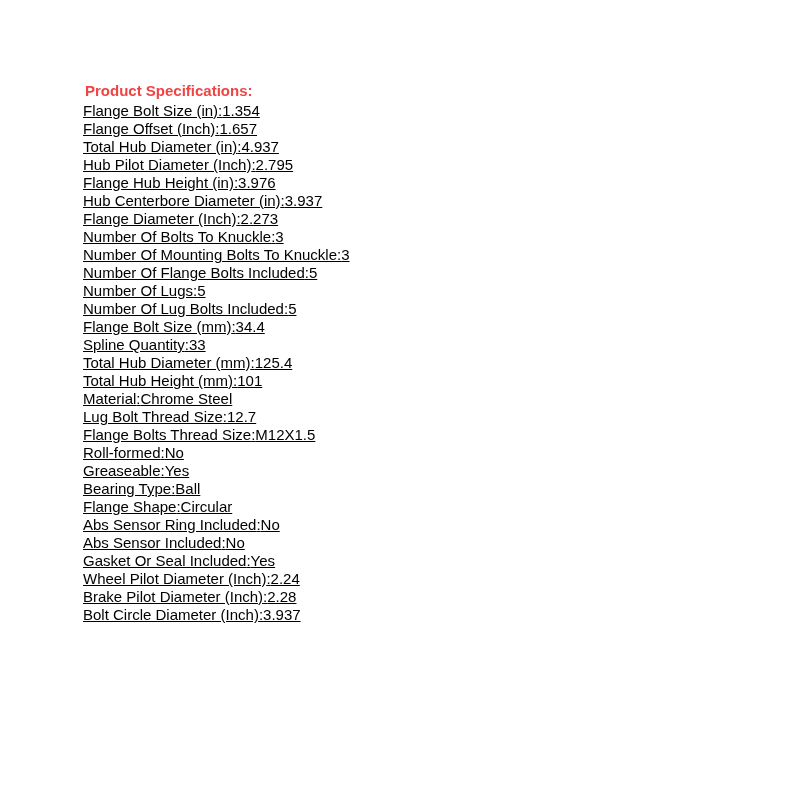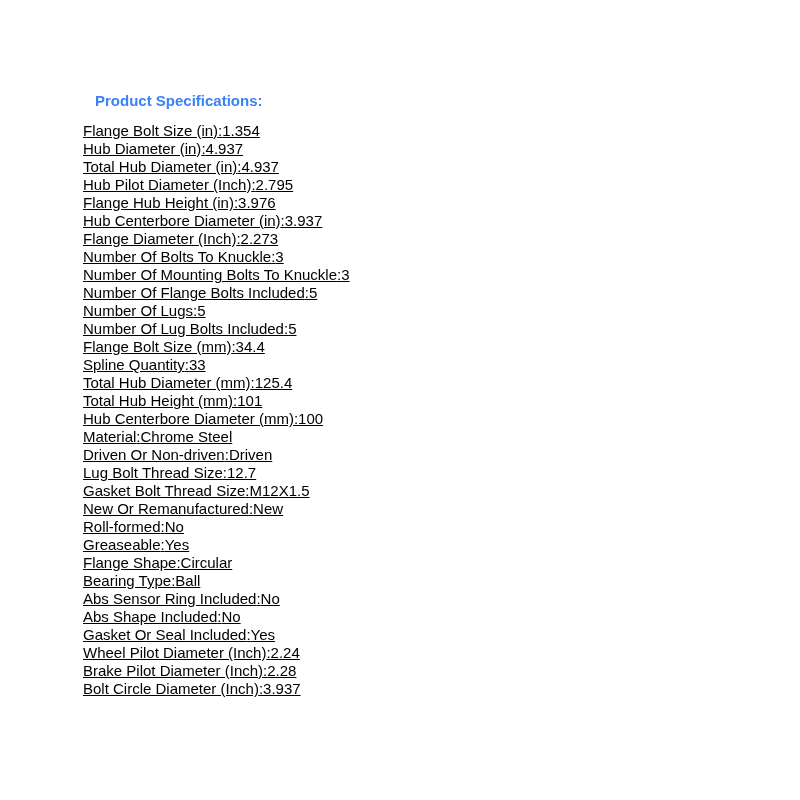"Product Specifications:" .section-title { color: #3b82f6 -> #ef4444; margin: 12px -> 2px }
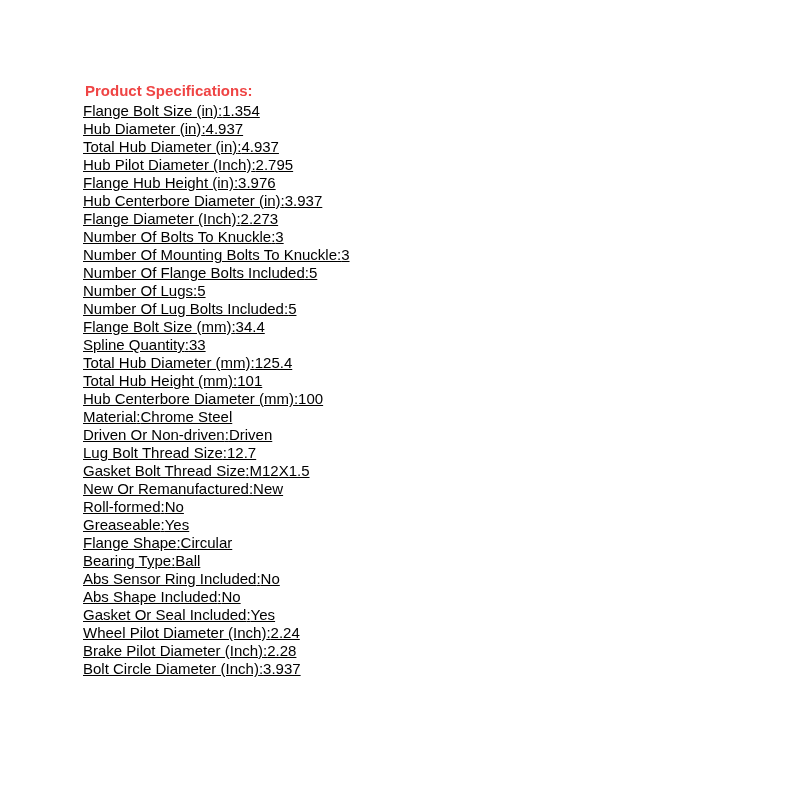"Flange Offset (Inch):1.657" div.spec-row { html: none -> <div><span>Flange Offset (Inch)</span><span>:</span><span>1.657</span></div> }
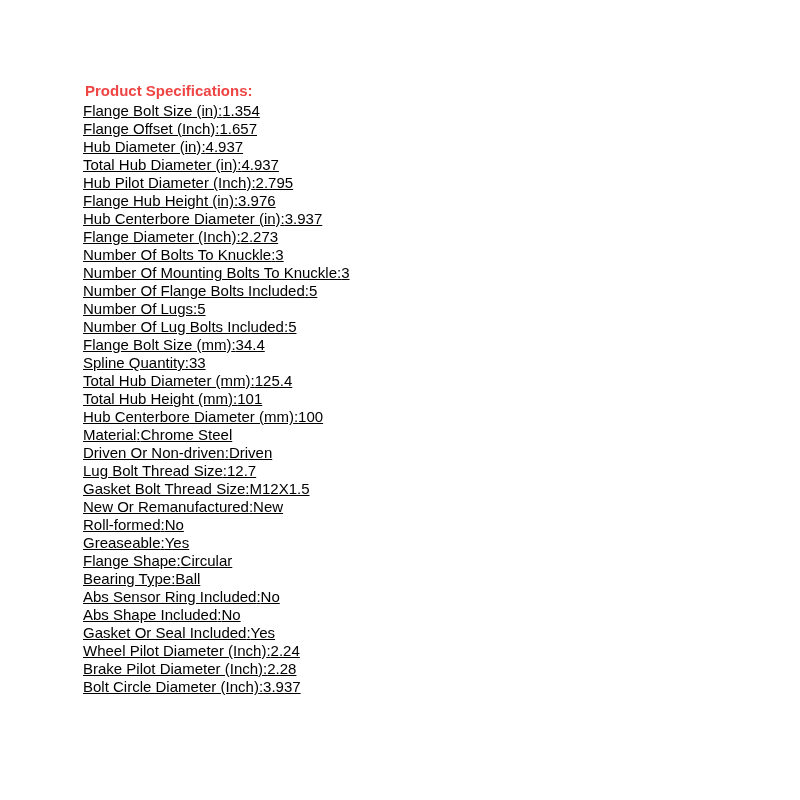"Hub Diameter (in):4.937" div.spec-row { html: <div><span>Hub Diameter (in)</span><span>:</span><span>4.937</span></div> -> none }
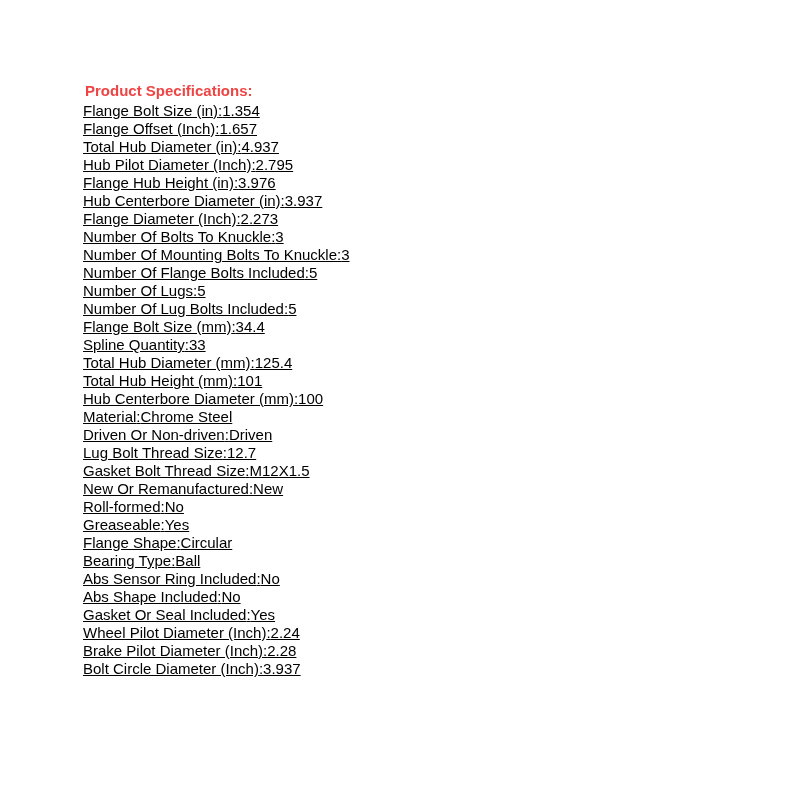"Hub Centerbore Diameter (mm):100" div.spec-row { html: <div><span>Hub Centerbore Diameter (mm)</span><span>:</span><span>100</span></div> -> none }
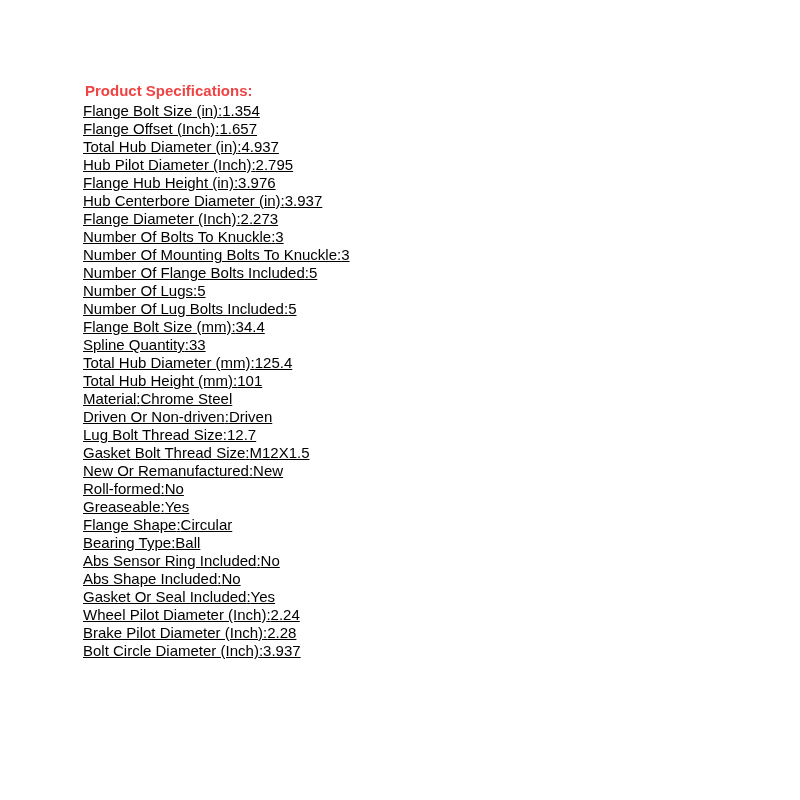"Driven Or Non-driven:Driven" div.spec-row { html: <div><span>Driven Or Non-driven</span><span>:</span><span>Driven</span></div> -> none }
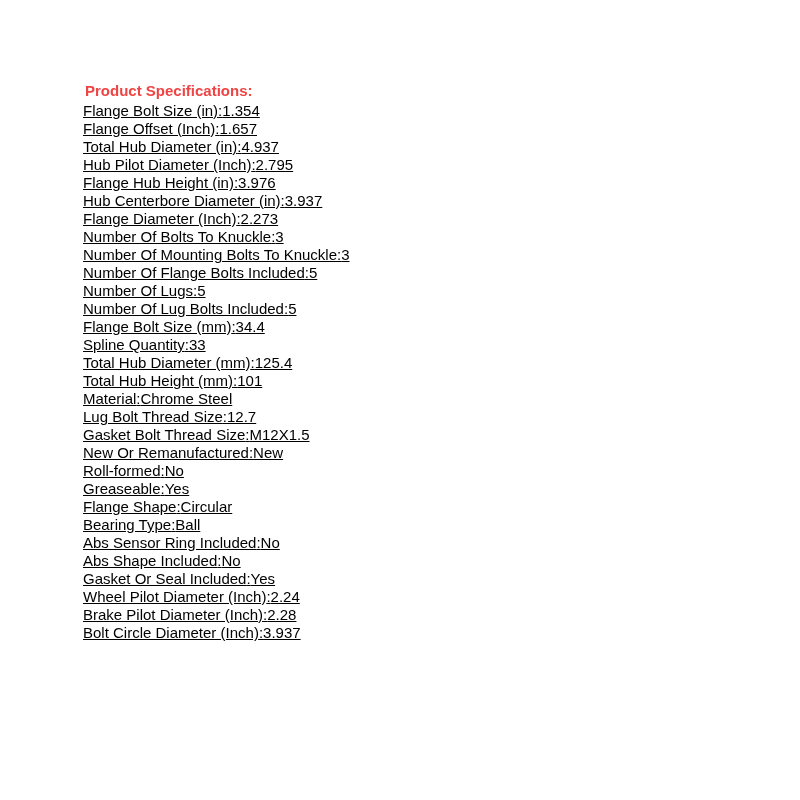"Gasket Bolt Thread Size" span { text: Gasket Bolt -> Flange Bolts }
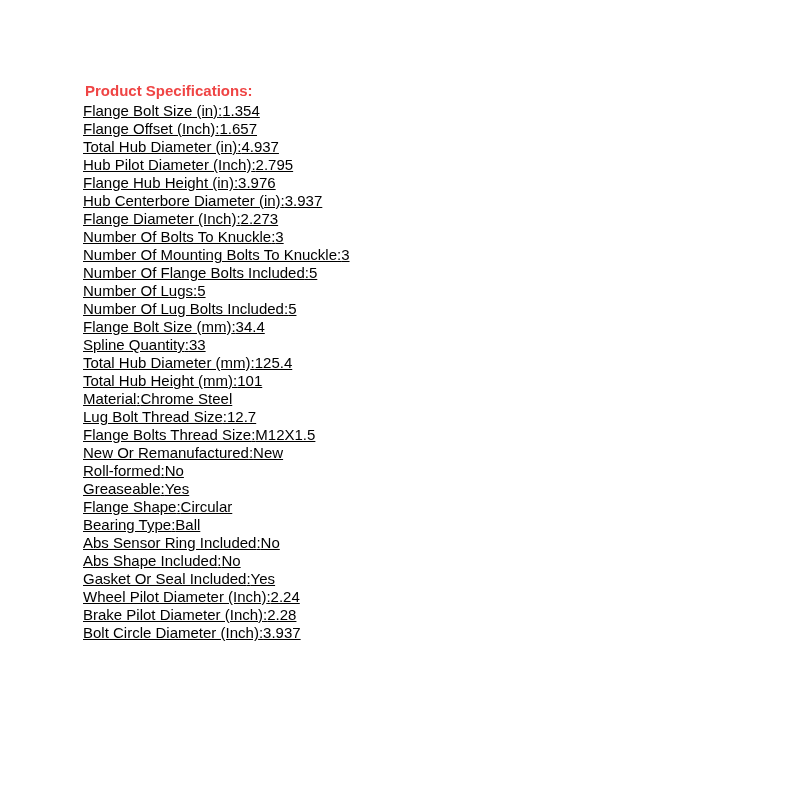"New Or Remanufactured:New" div.spec-row { html: <div><span>New Or Remanufactured</span><span>:</span><span>New</span></div> -> none }
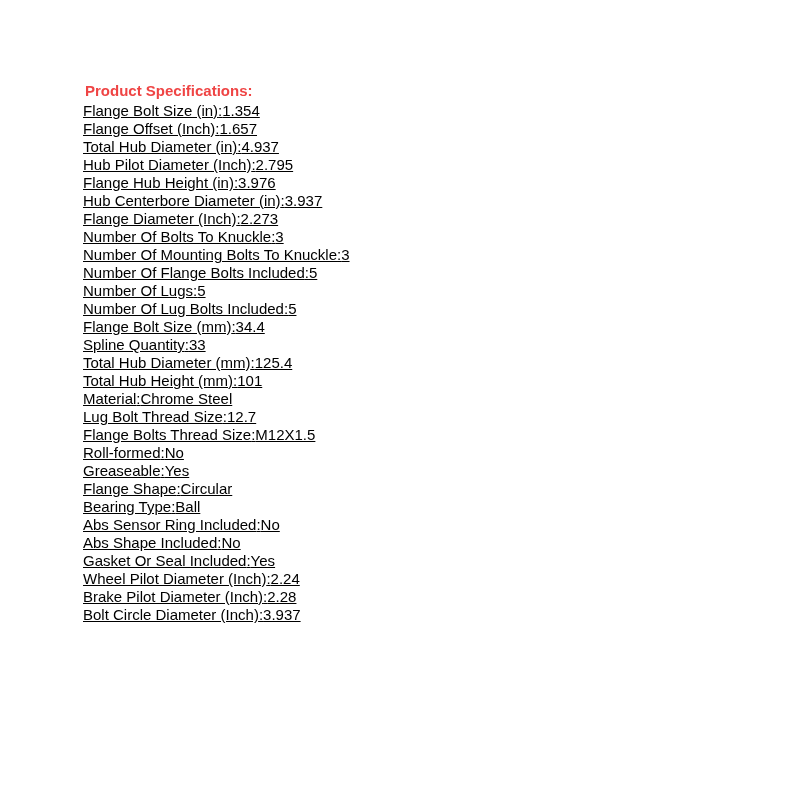"Flange Shape:Circular" div.spec-row { order: before "Bearing Type:Ball" -> after "Bearing Type:Ball" }
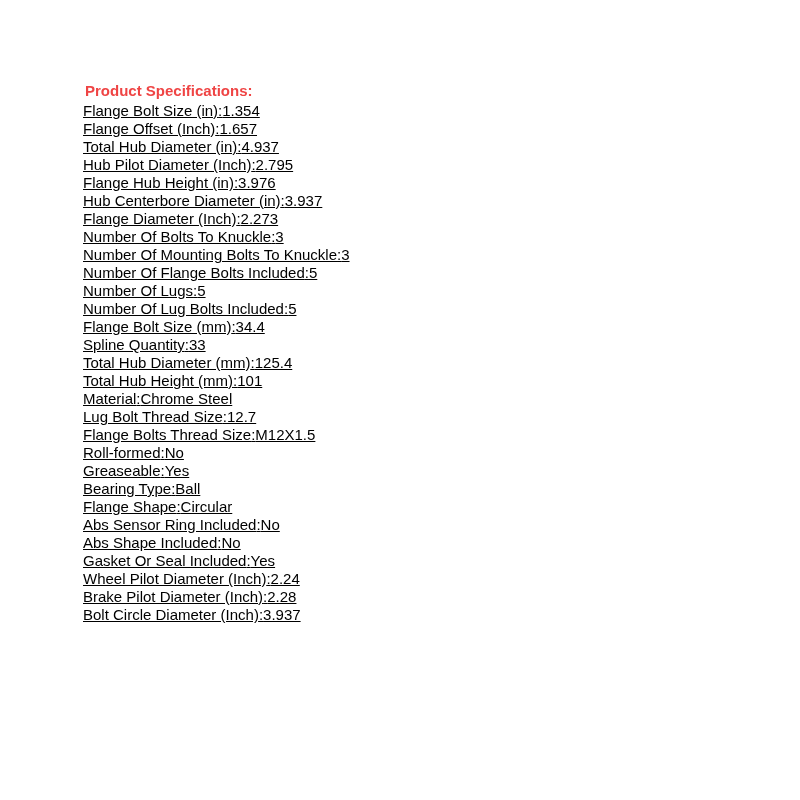"Abs Shape Included" span { text: Shape -> Sensor }
